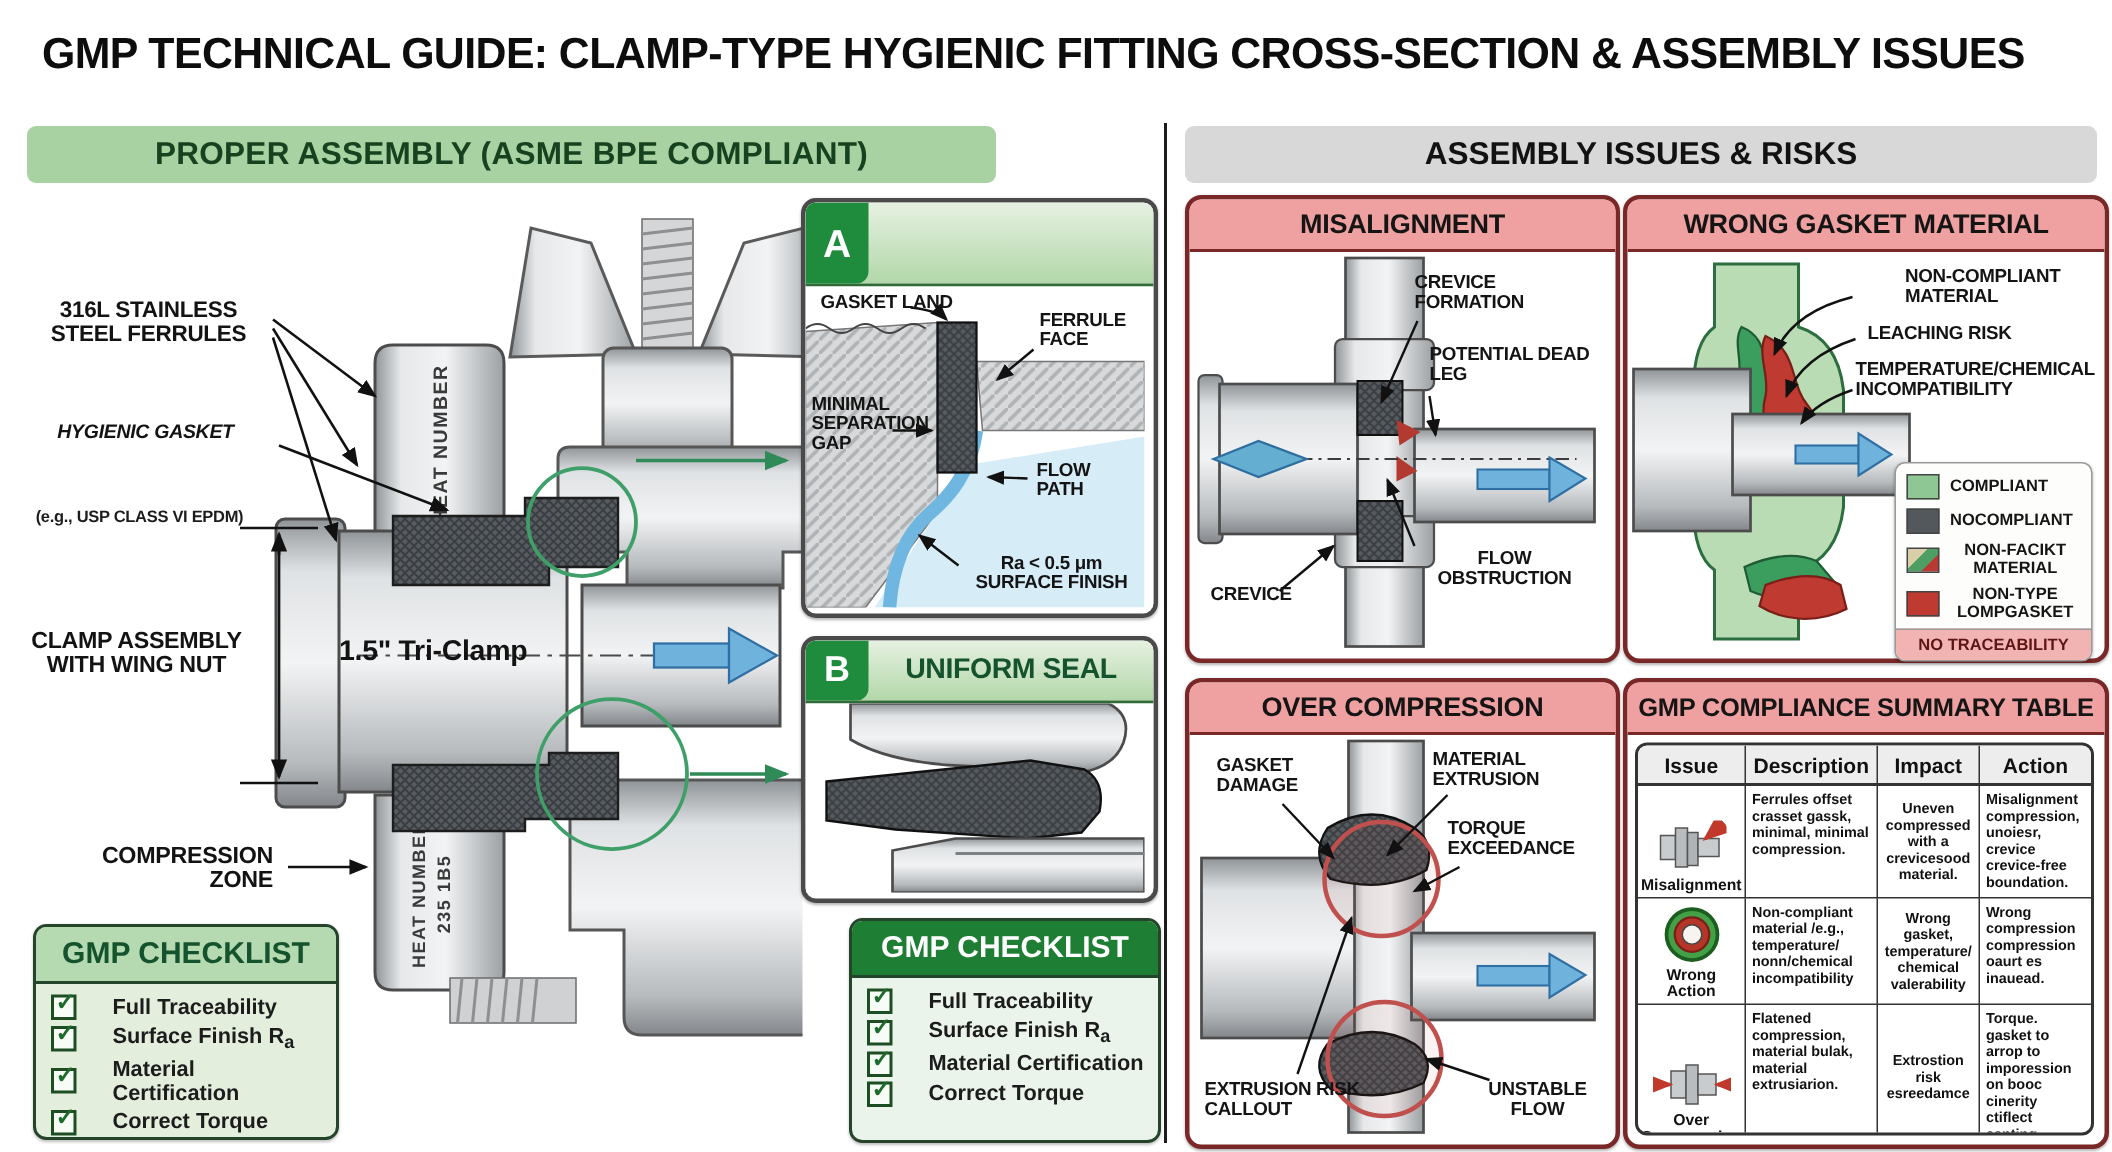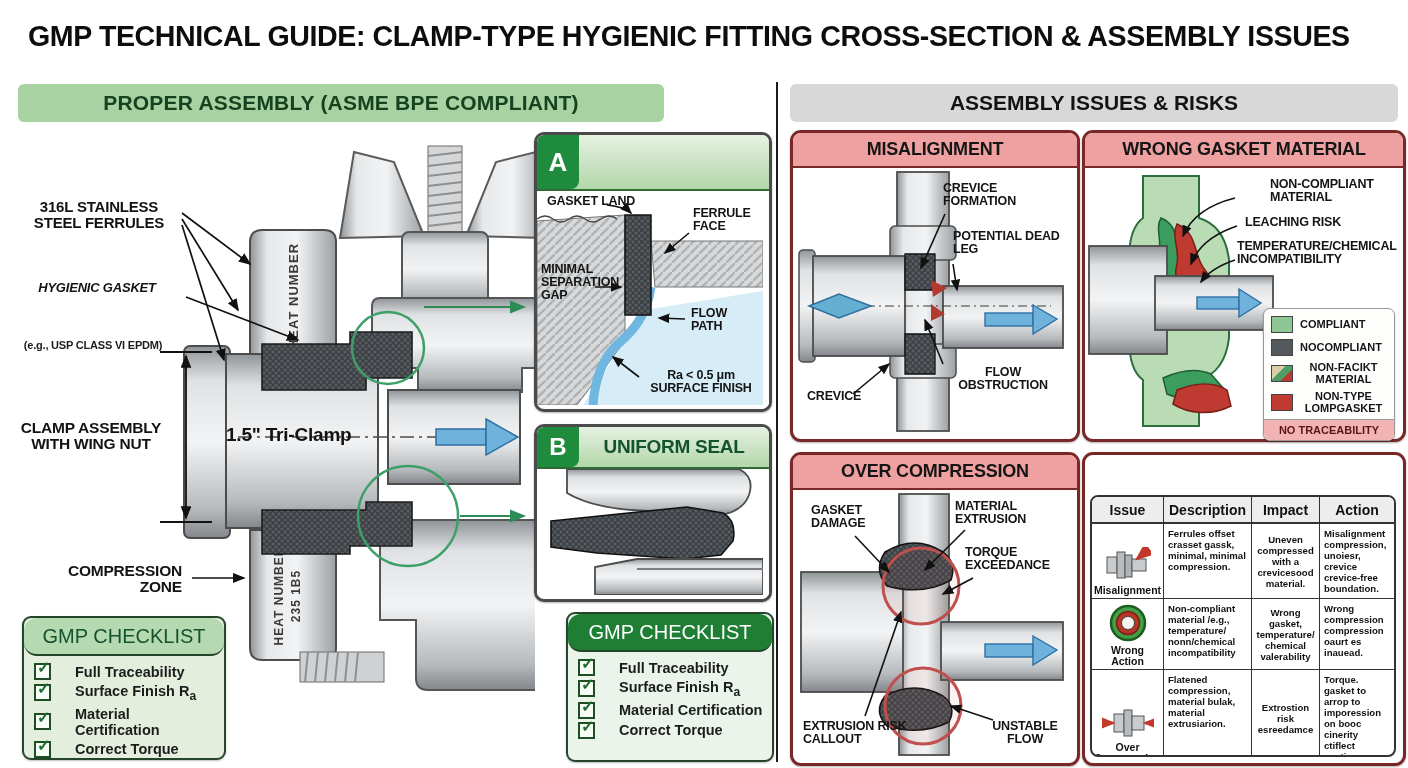"GMP COMPLIANCE SUMMARY TABLE" div.banner { html: none -> <div>GMP COMPLIANCE SUMMARY TABLE</div> }
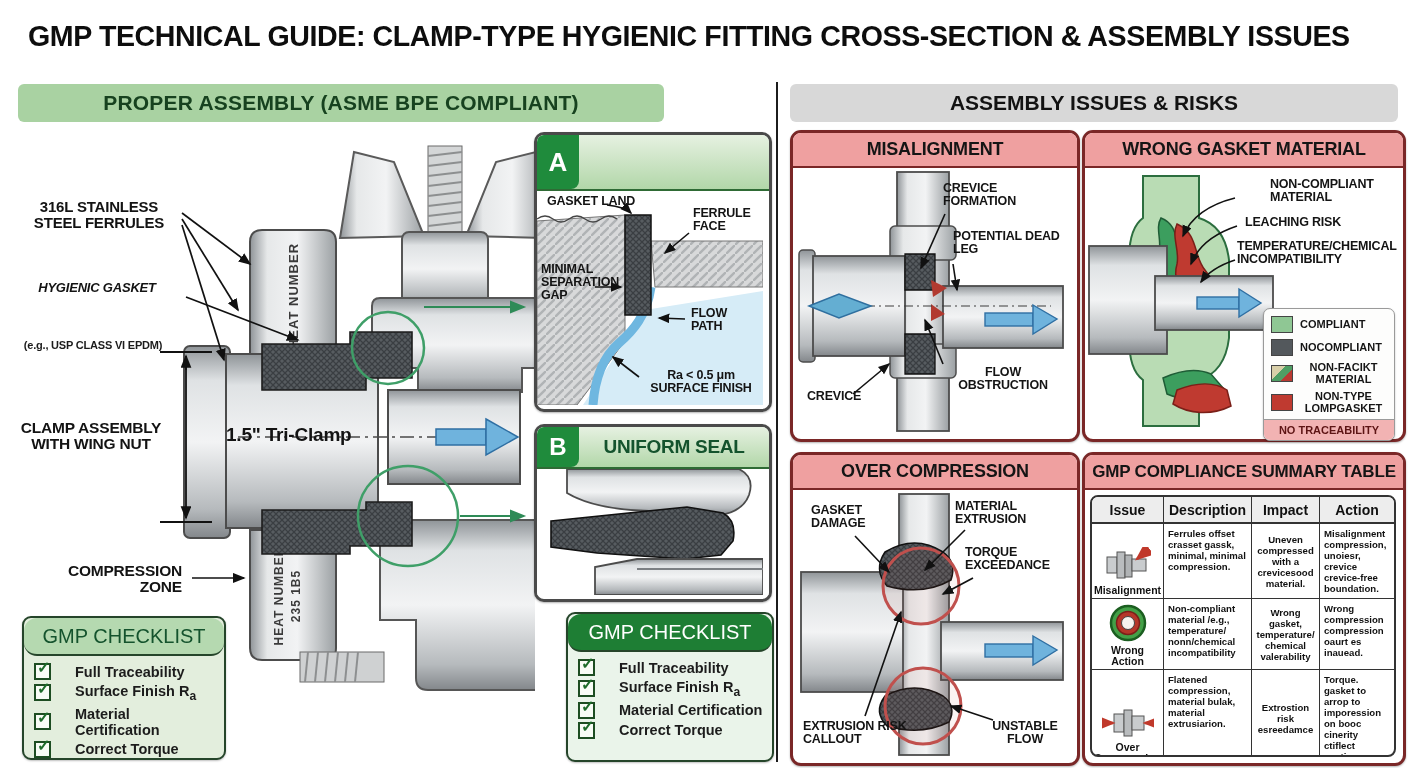"GMP CHECKLIST" .chk .head { border-radius: 13px -> none; font-weight: 400 -> 700 }
